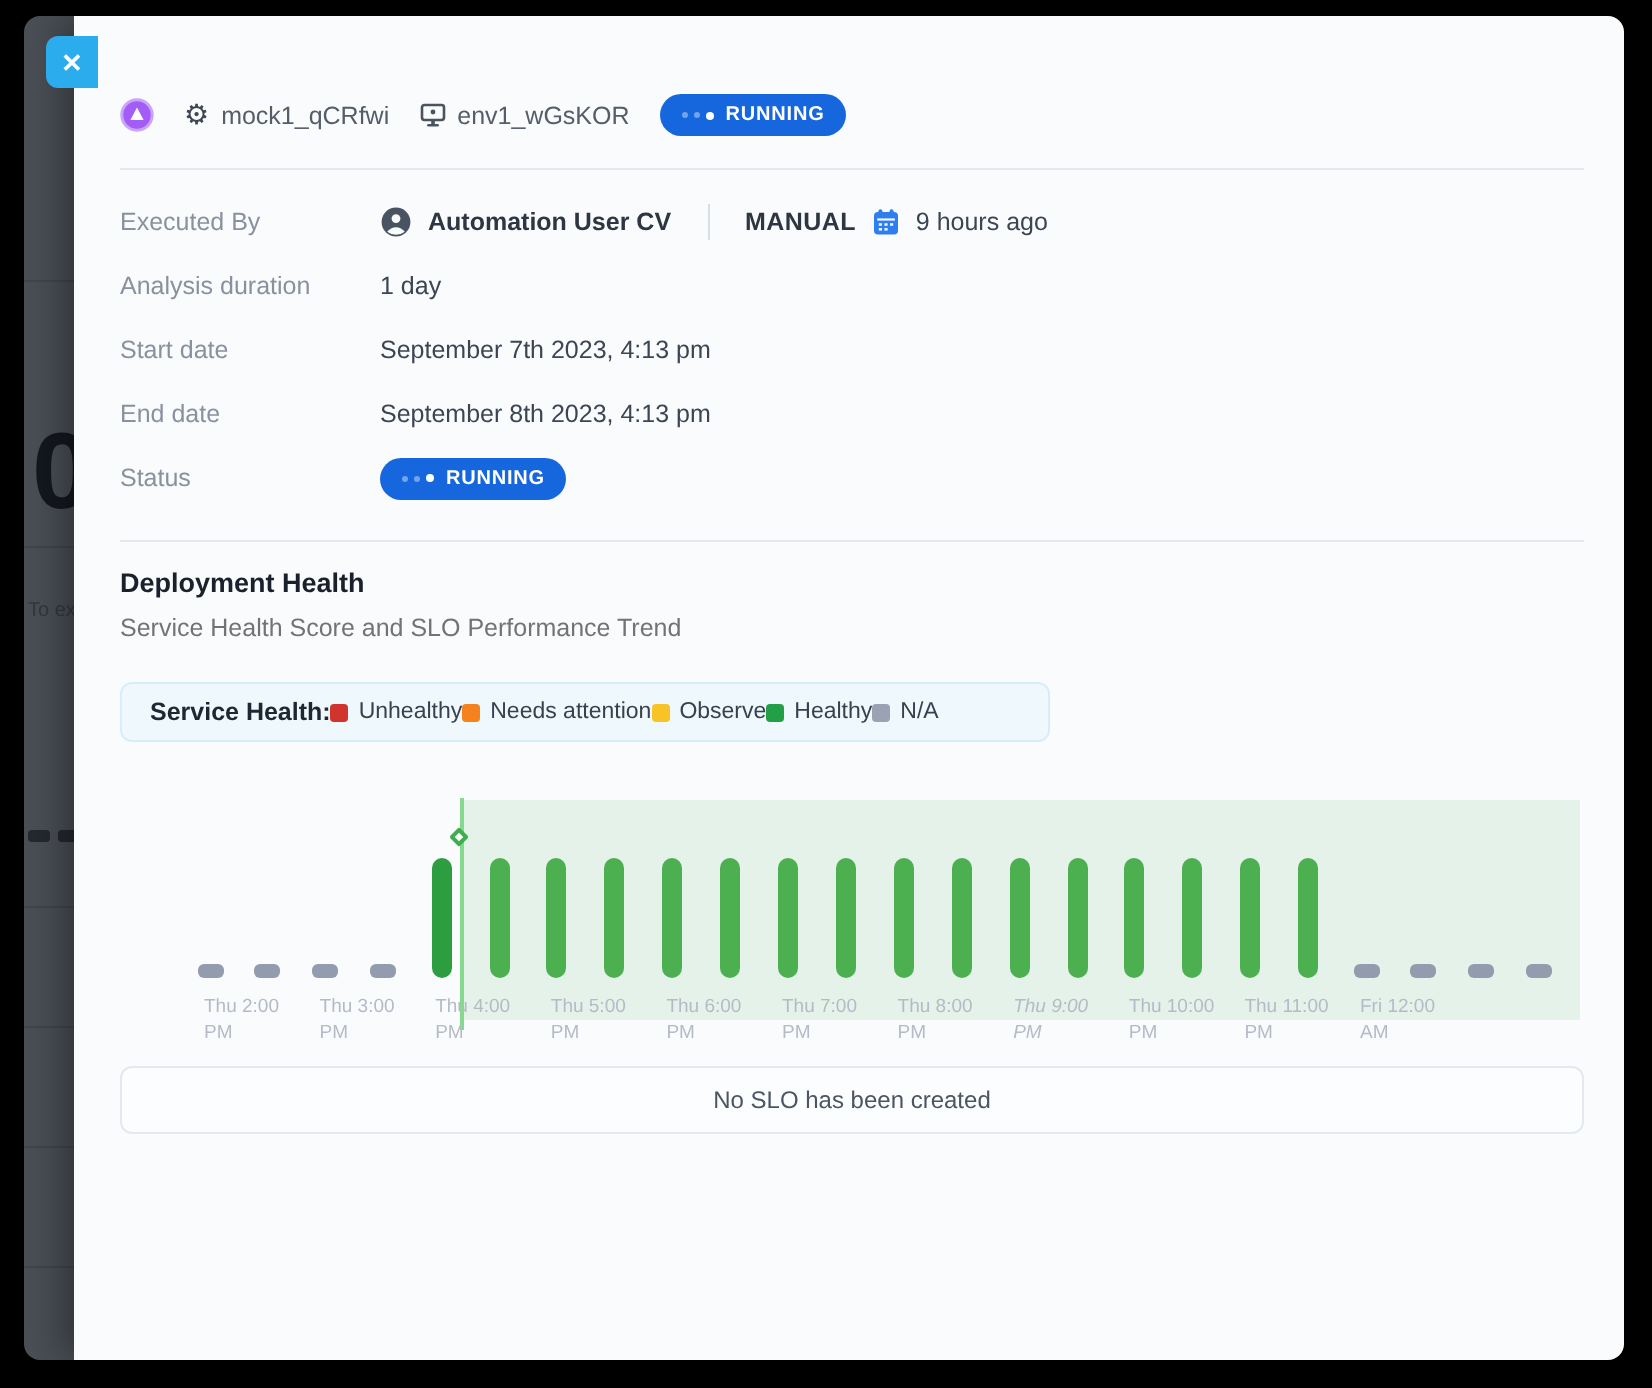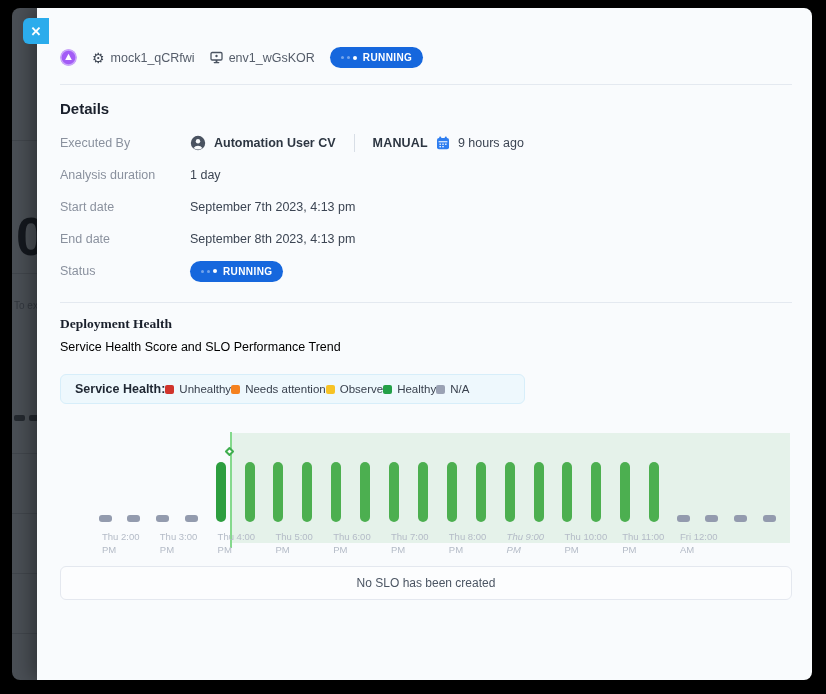"Details" div.section-heading { html: <div>Details</div> -> none }
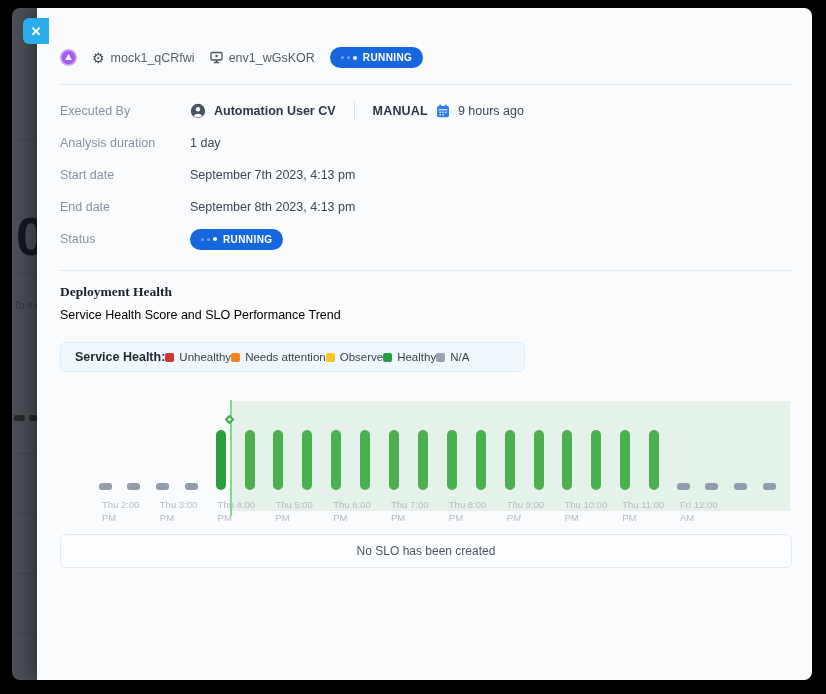"Deployment Health" .dh-heading { font-family: Liberation Serif, serif -> none }
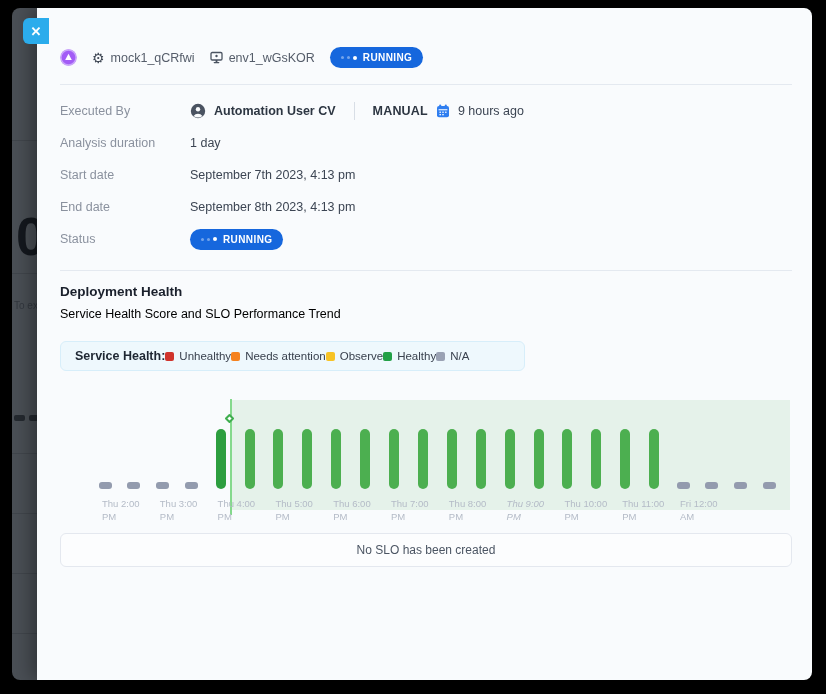"Service Health Score and SLO" .dh-sub { color: #000000 -> #737373 }
